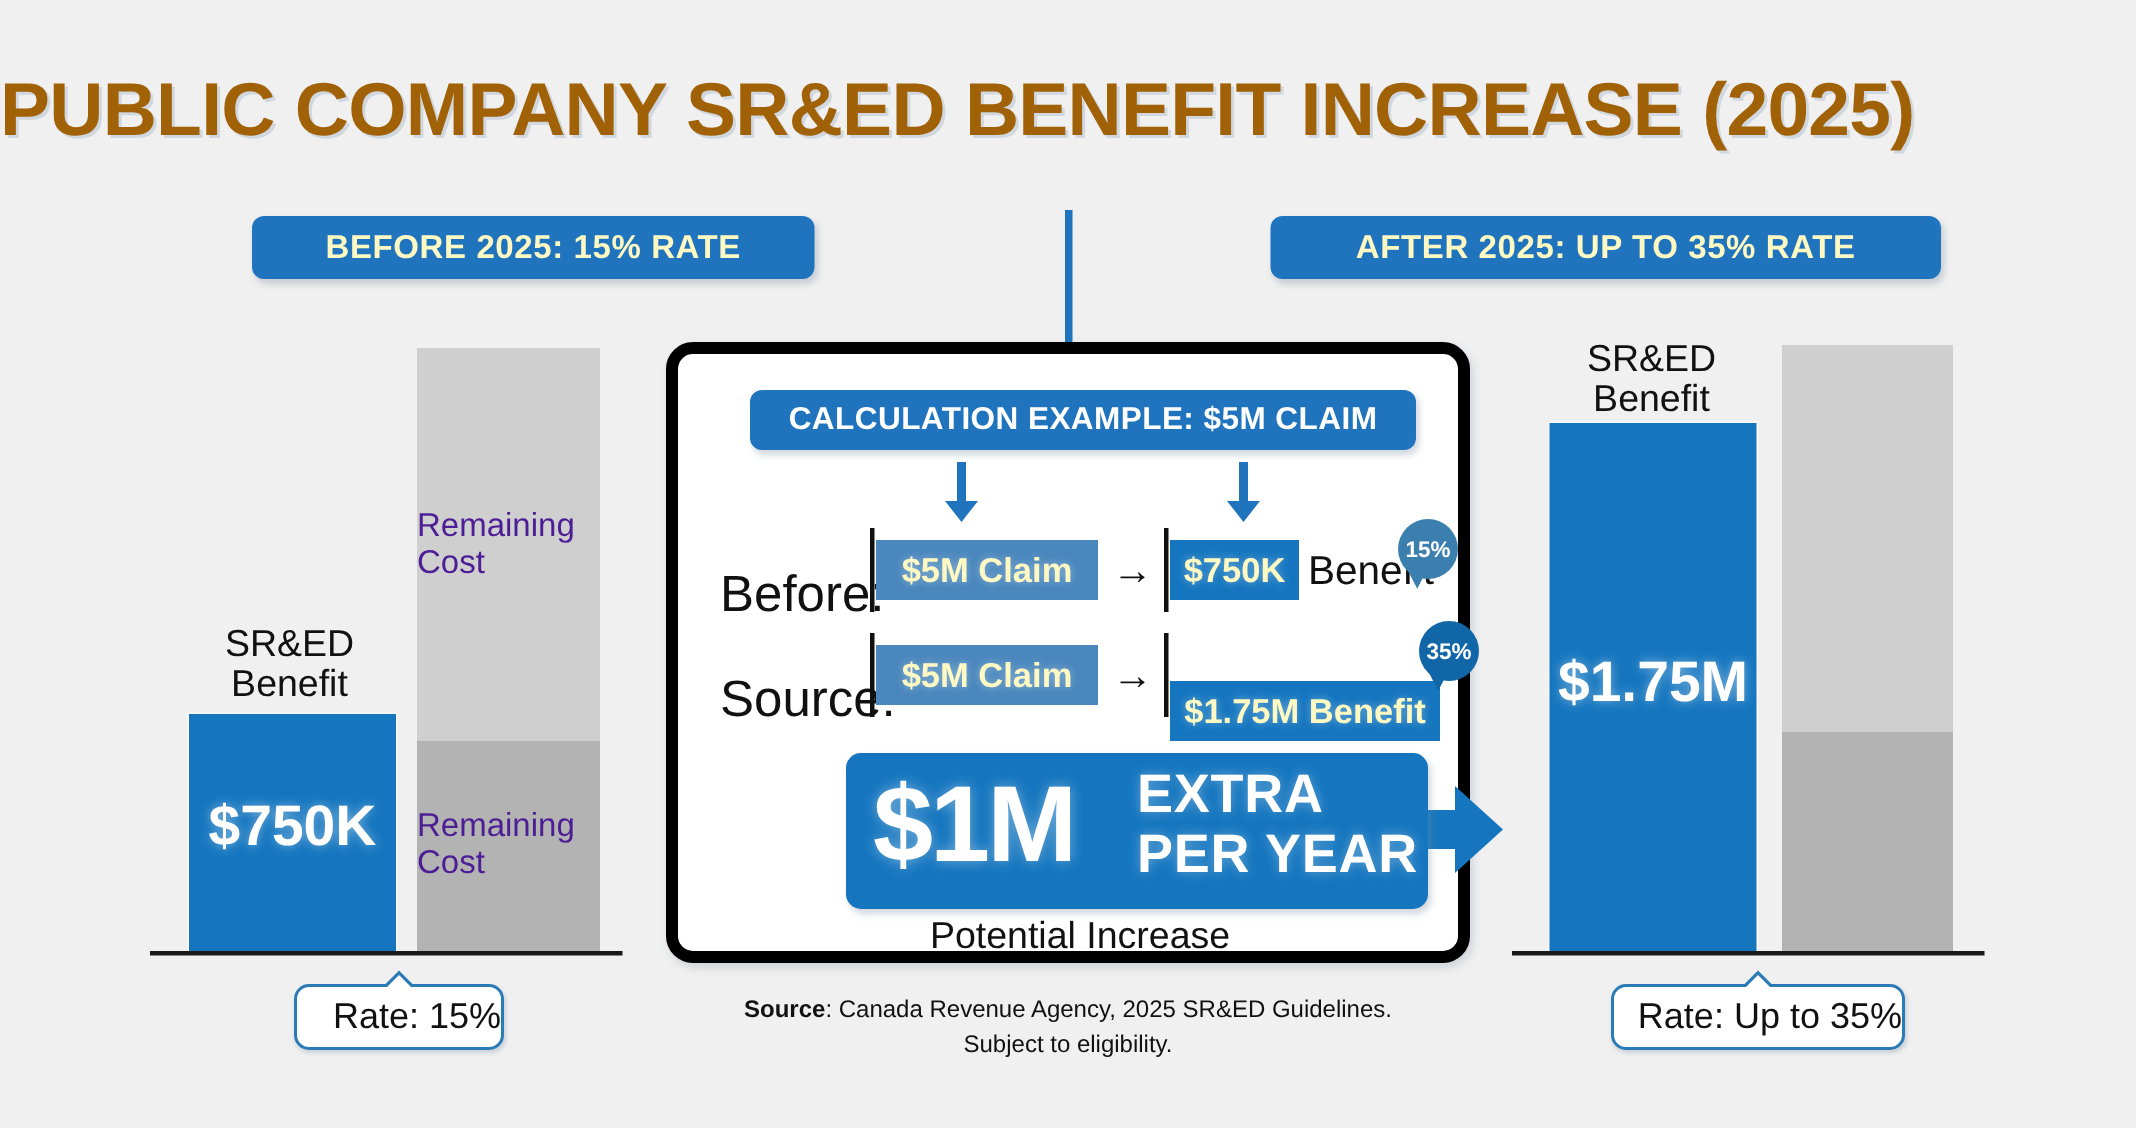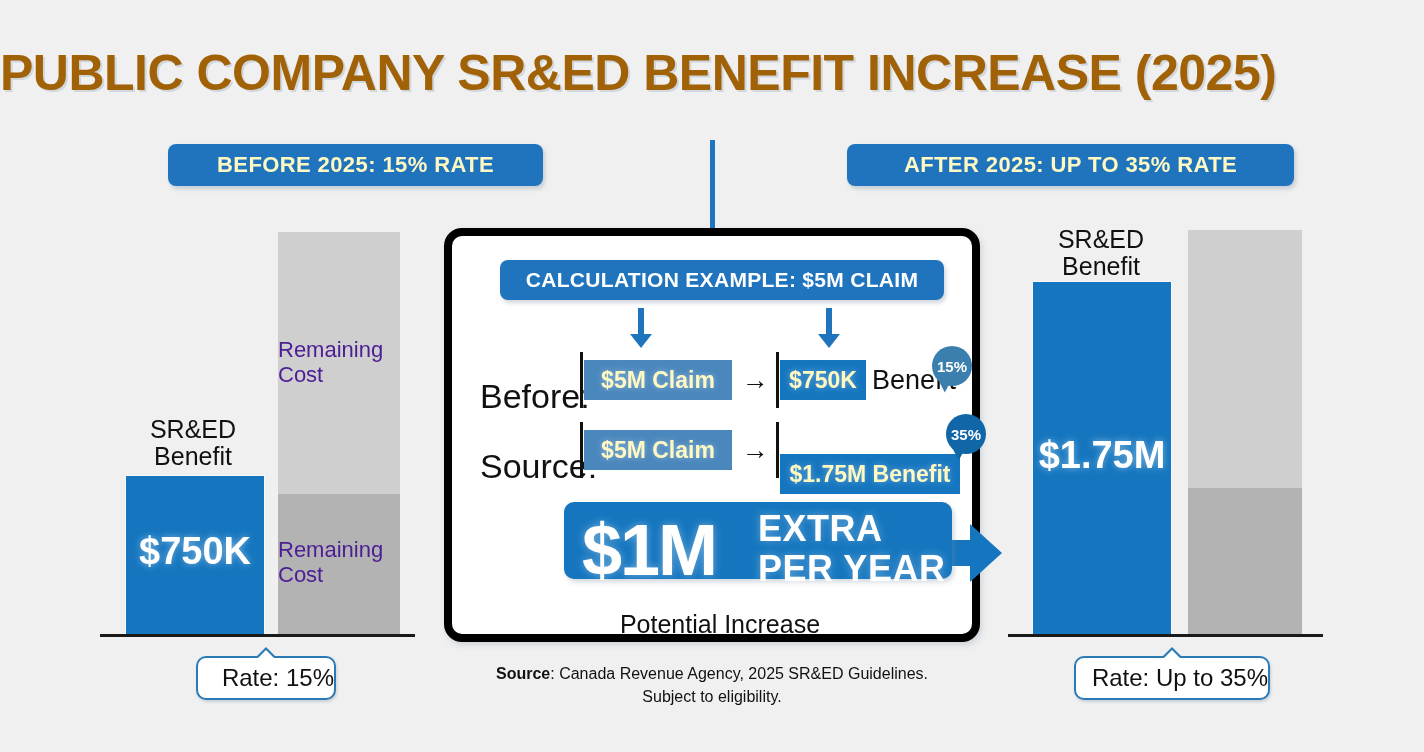"$1M" div.extra-box { height: 77px -> 104px }
